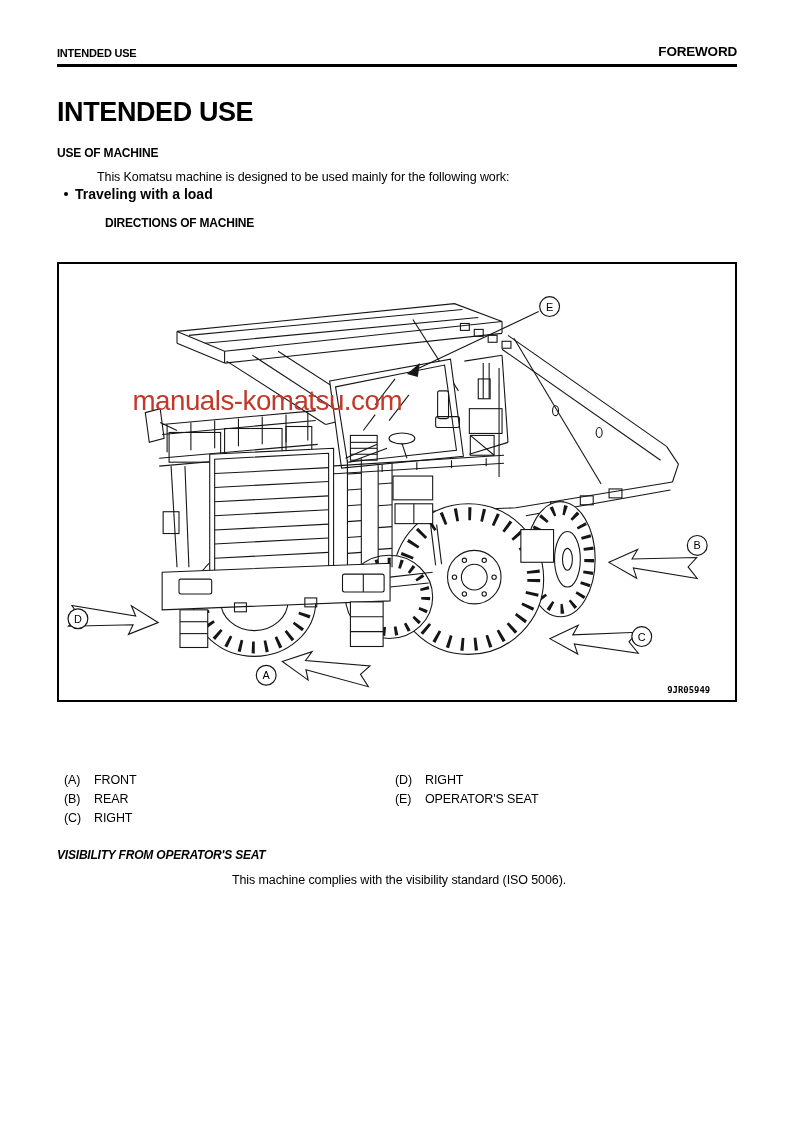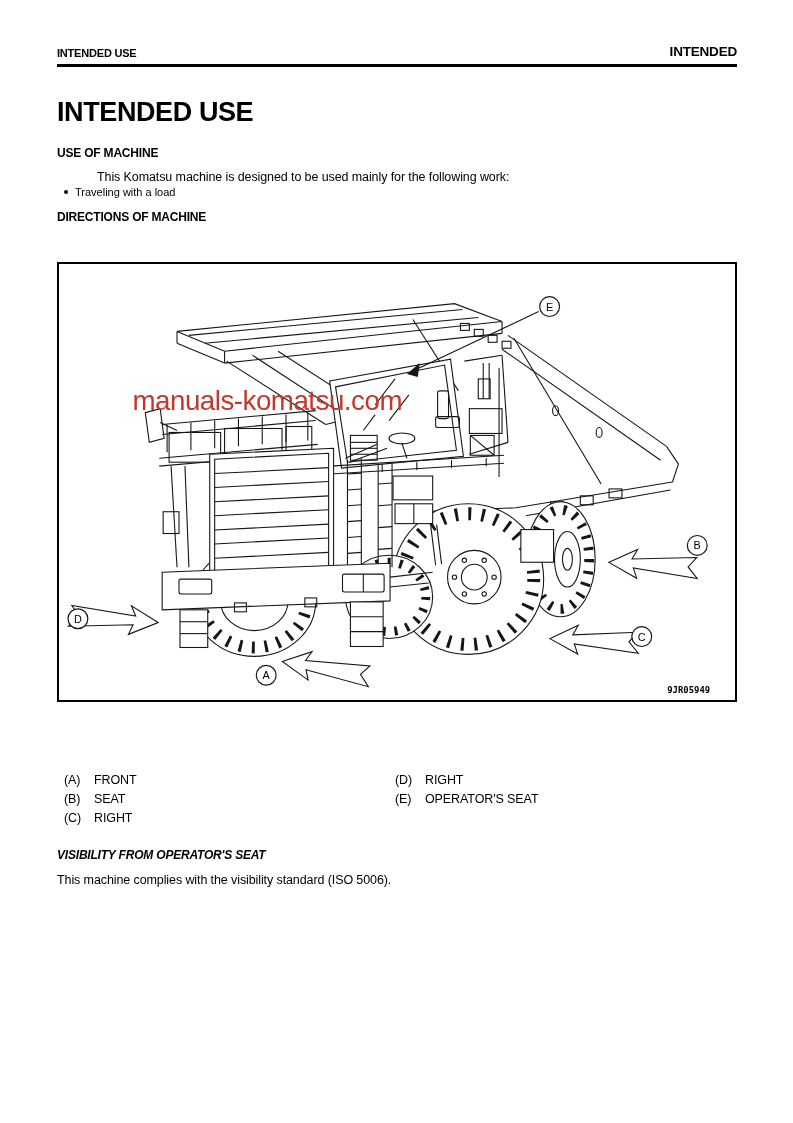"INTENDED" span.hdr-right { text: INTENDED -> FOREWORD }
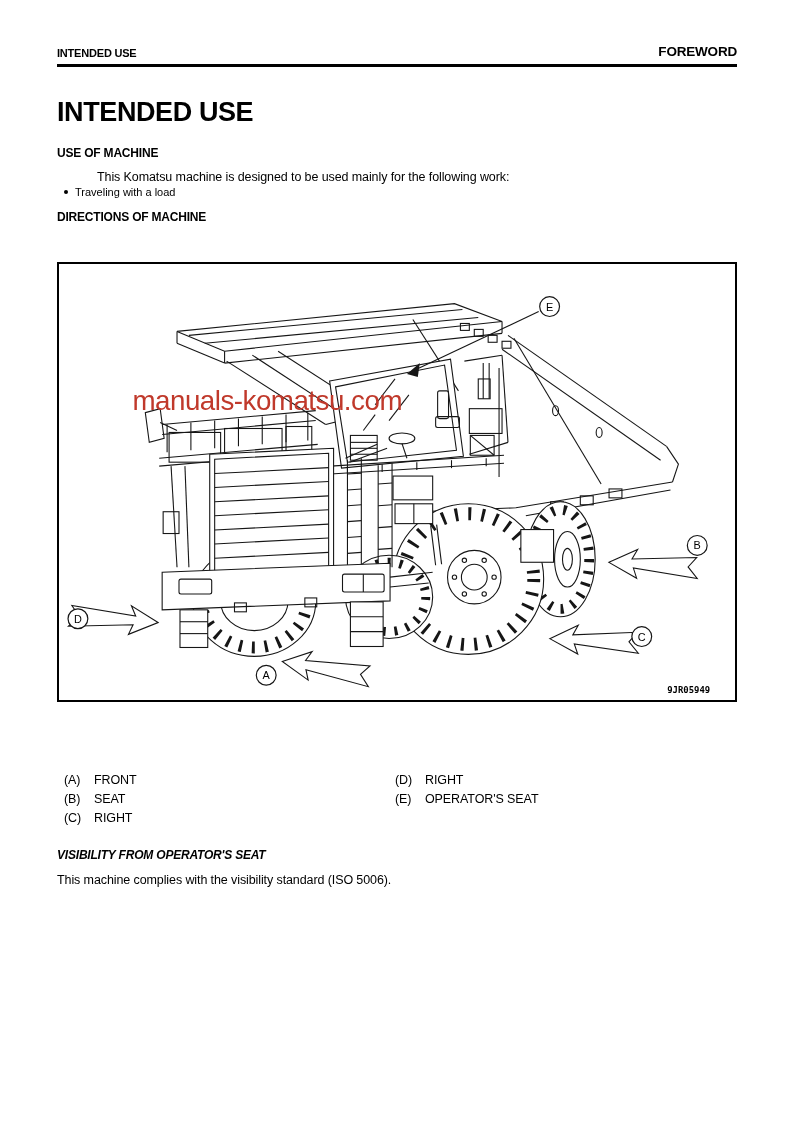"Traveling with a load" .bullet-row { font-size: 11px -> 14px; font-weight: none -> bold }
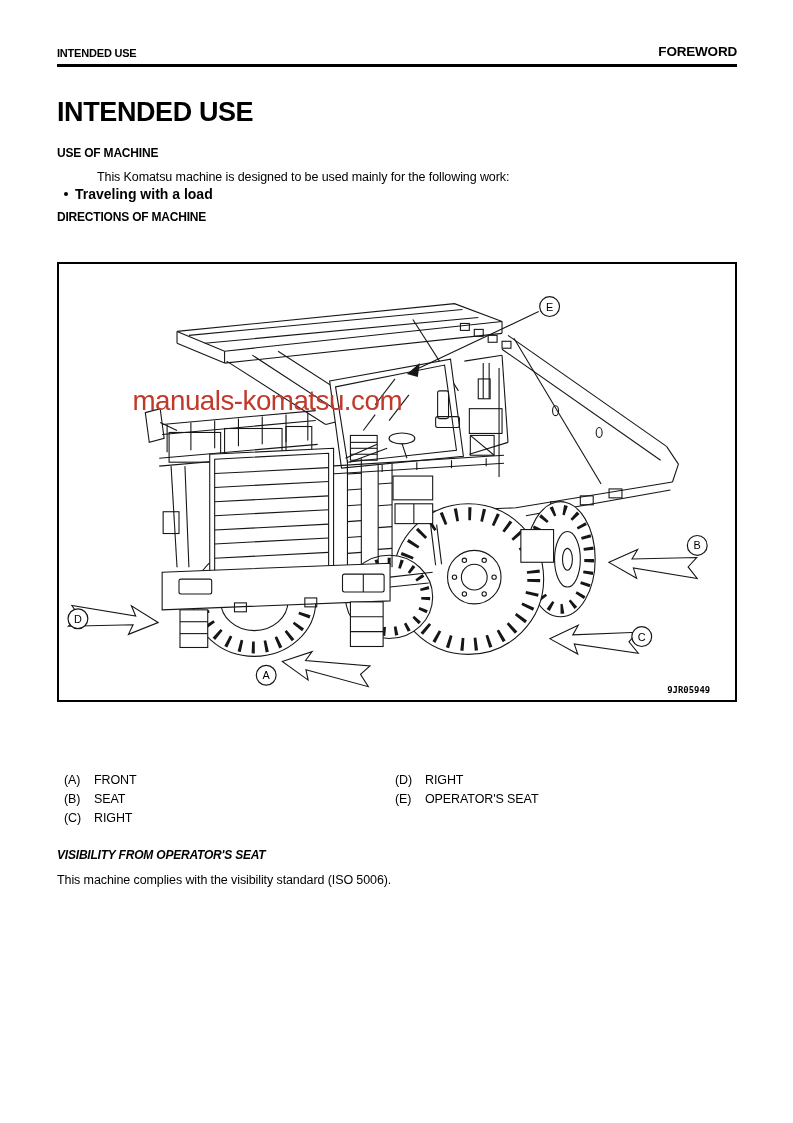"DIRECTIONS OF MACHINE" .h2-dir { margin-left: none -> 48px; top: 210px -> 216px }
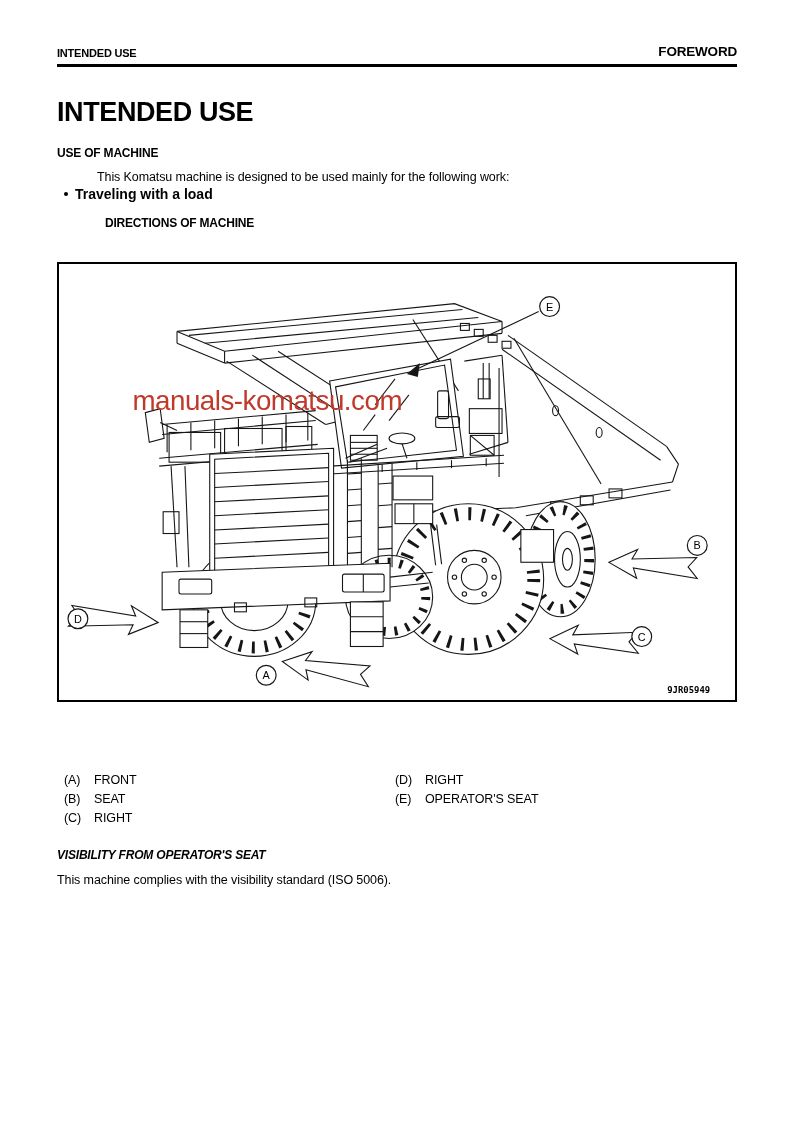"SEAT" span { text: SEAT -> REAR }
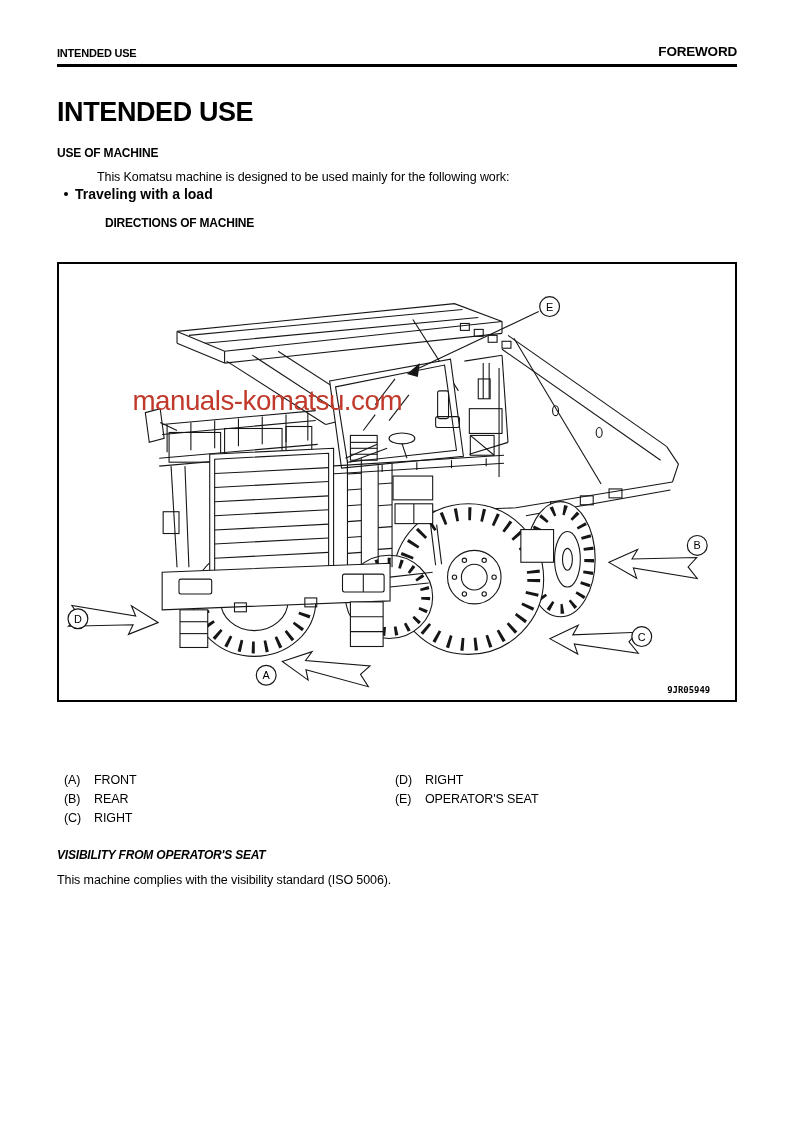"This machine complies with the" .vis1 { text-align: none -> center }
